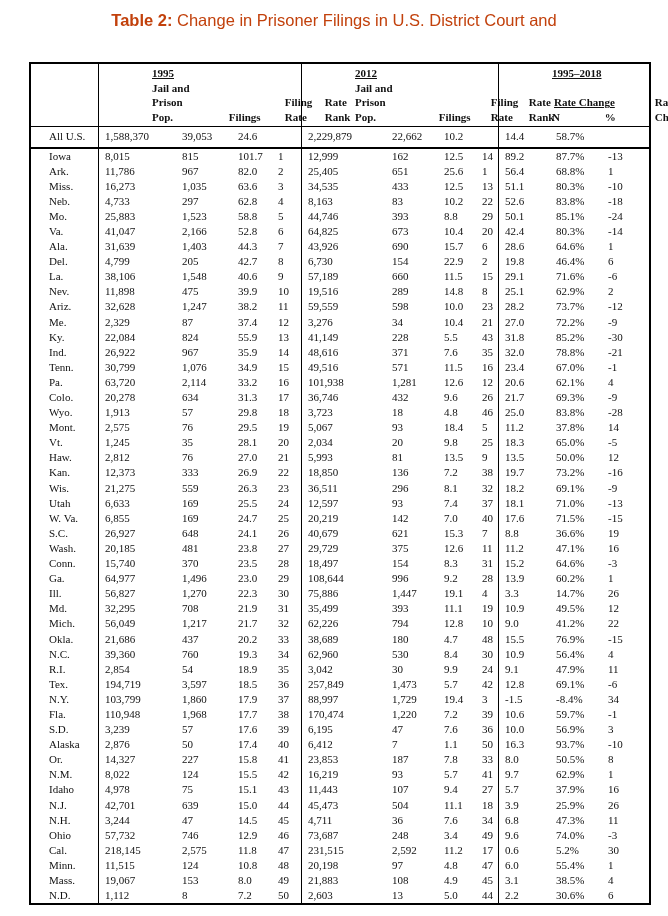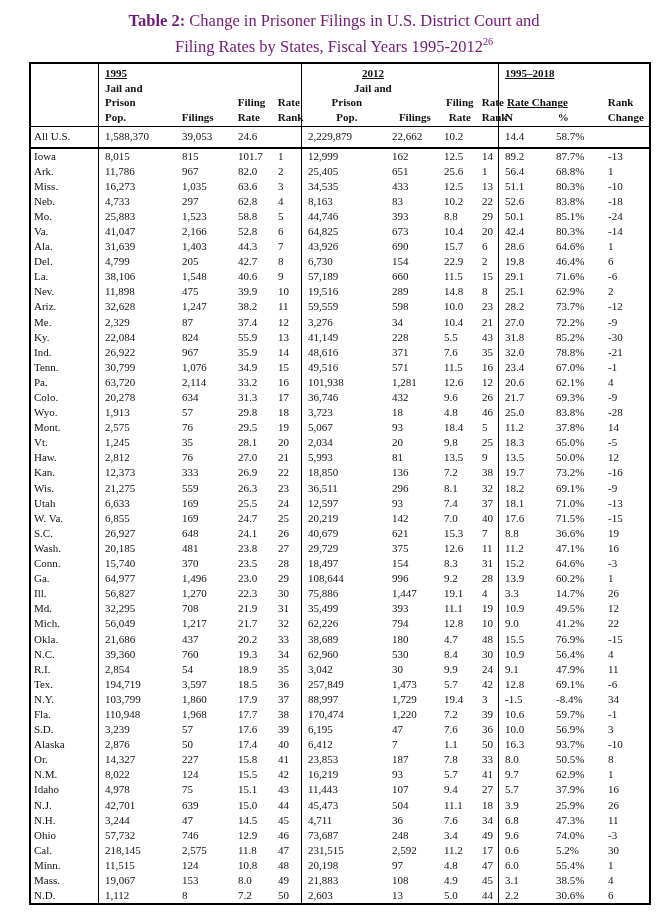"Table 2: Change in Prisoner" .title-block { color: #701a75 -> #c2410c; font-family: Liberation Serif, serif -> Liberation Sans, sans-serif }
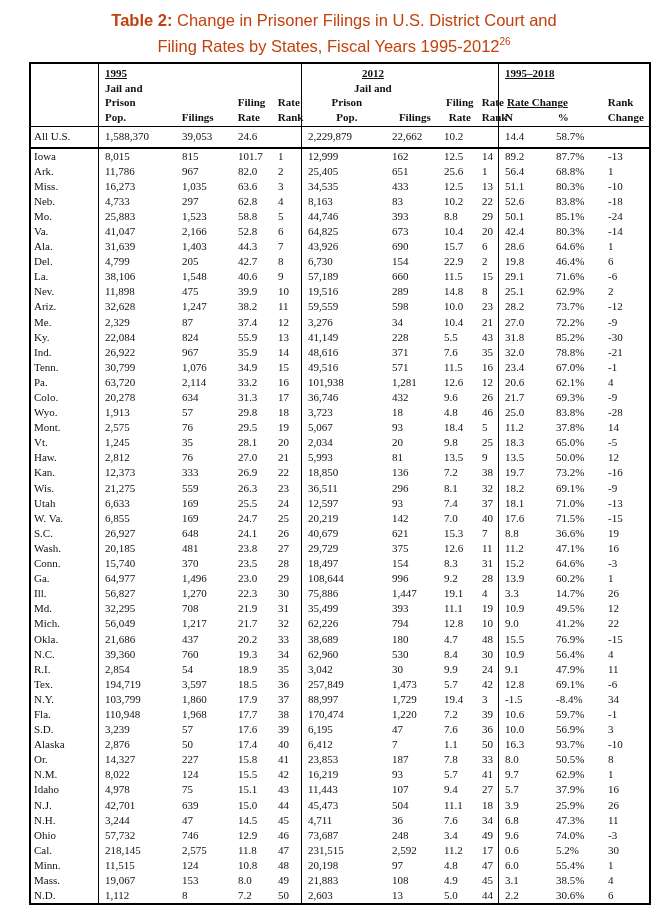"Filing Rates by States, Fiscal" div { html: <div><span>Filing Rates by States, Fiscal Years 1995-2012</span><sup>26</sup></div> -> none }
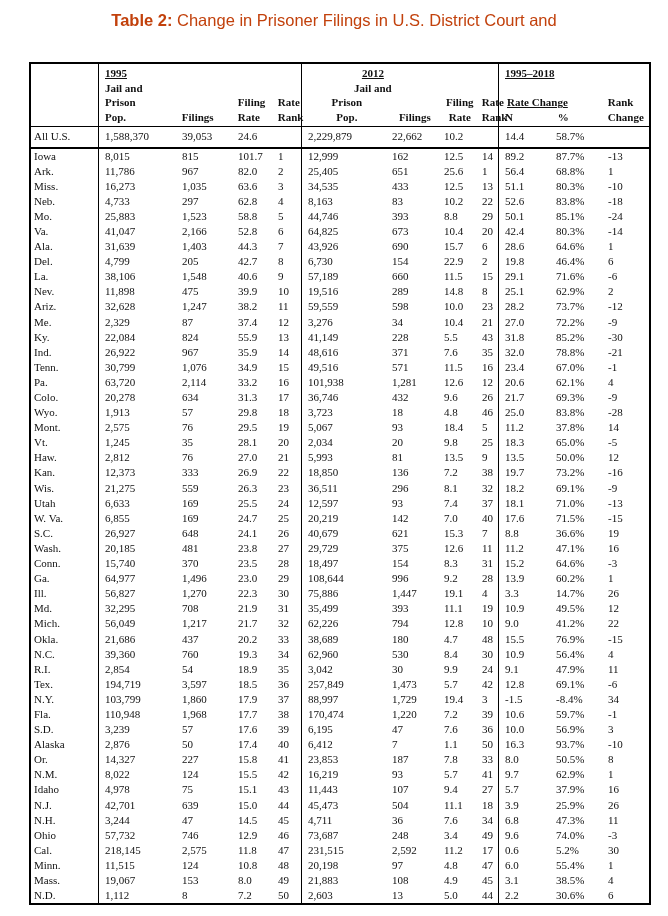"1995" .hgrid { margin-left: none -> 47px }
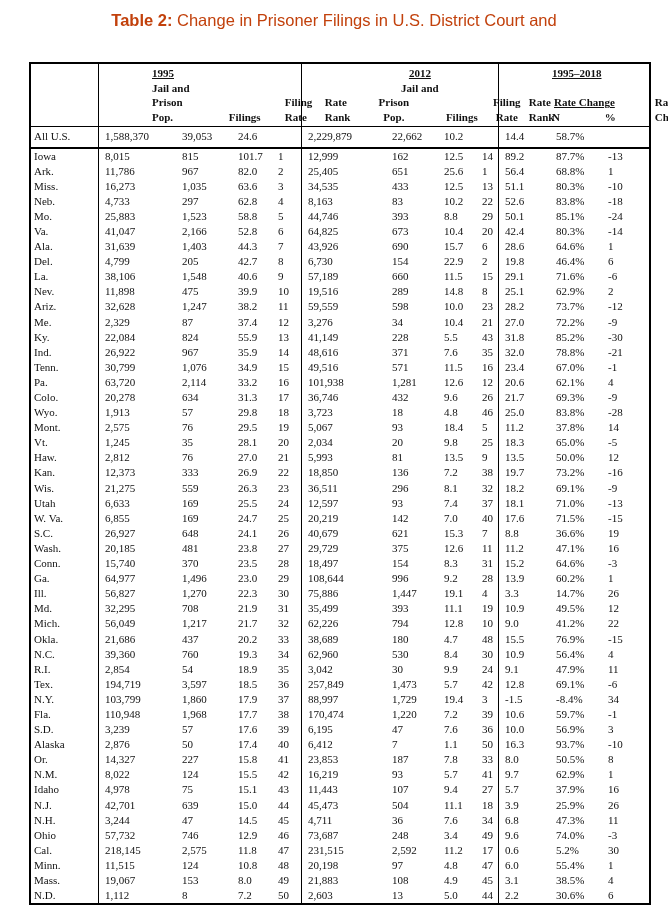"2012" .g12 { text-align: center -> none }
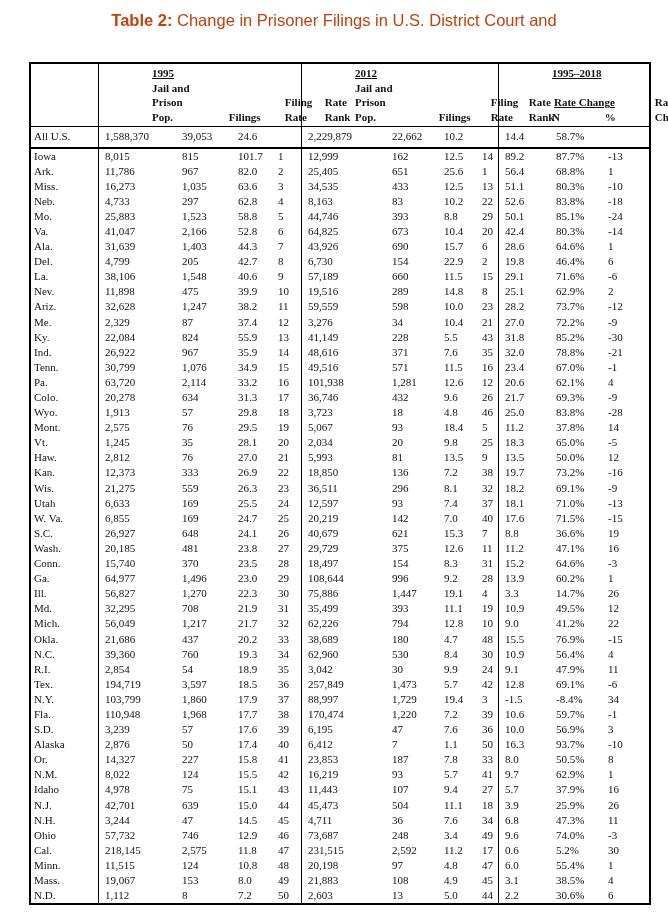"All U.S." .trow > .statecell { margin-left: none -> 15px }
